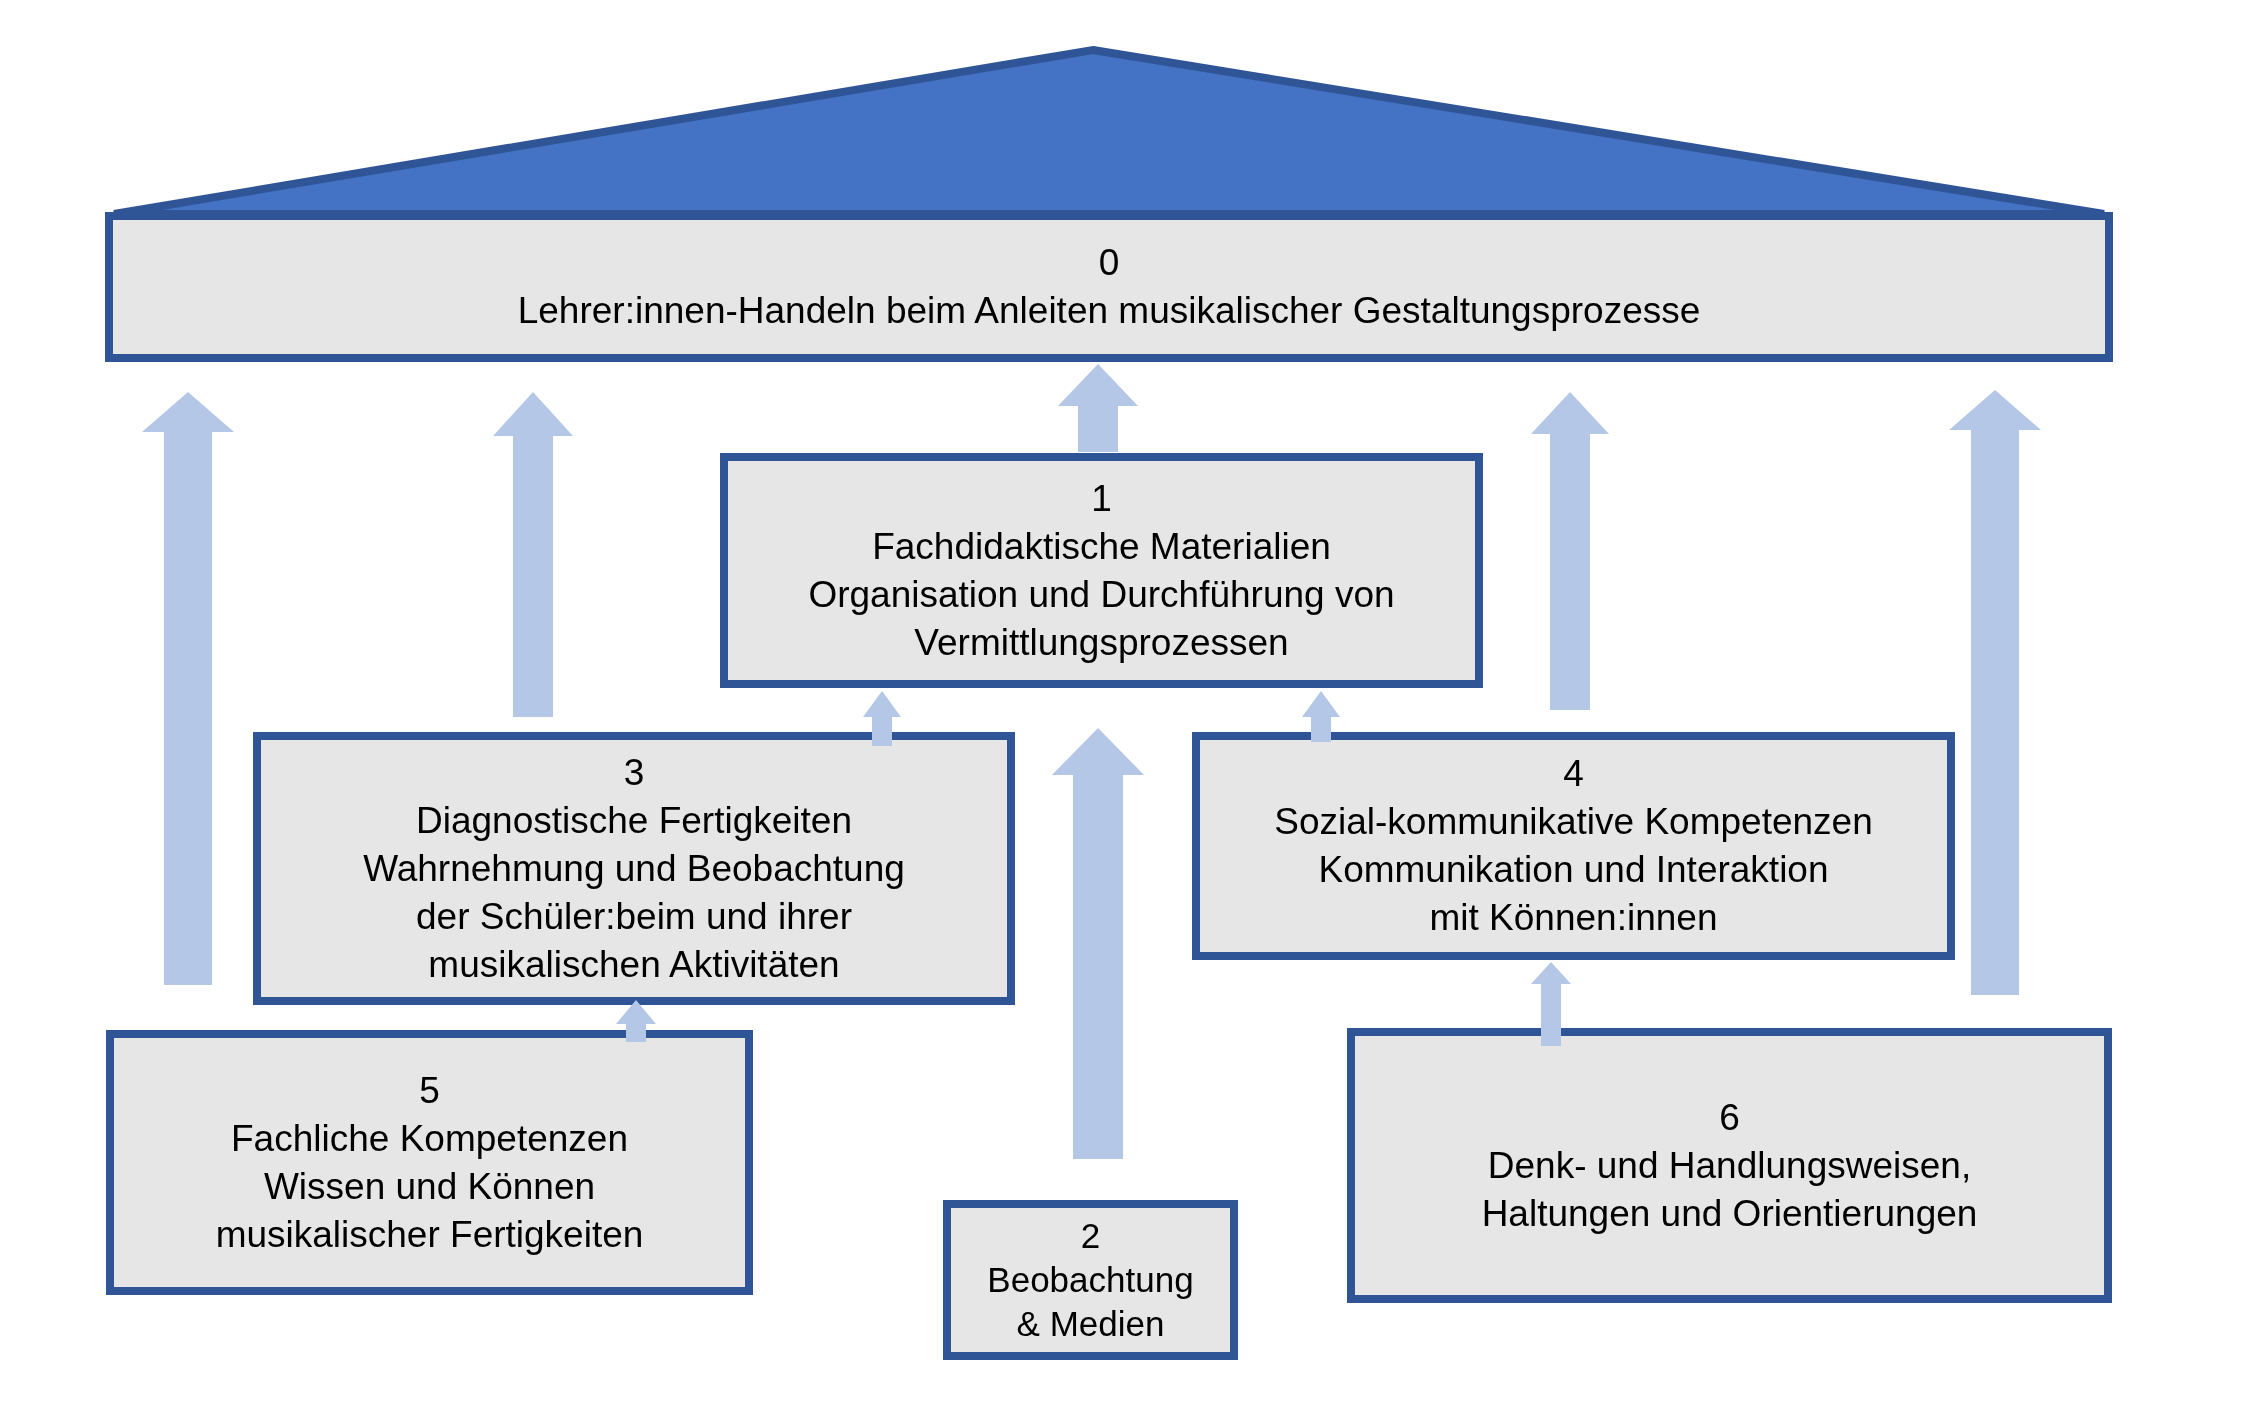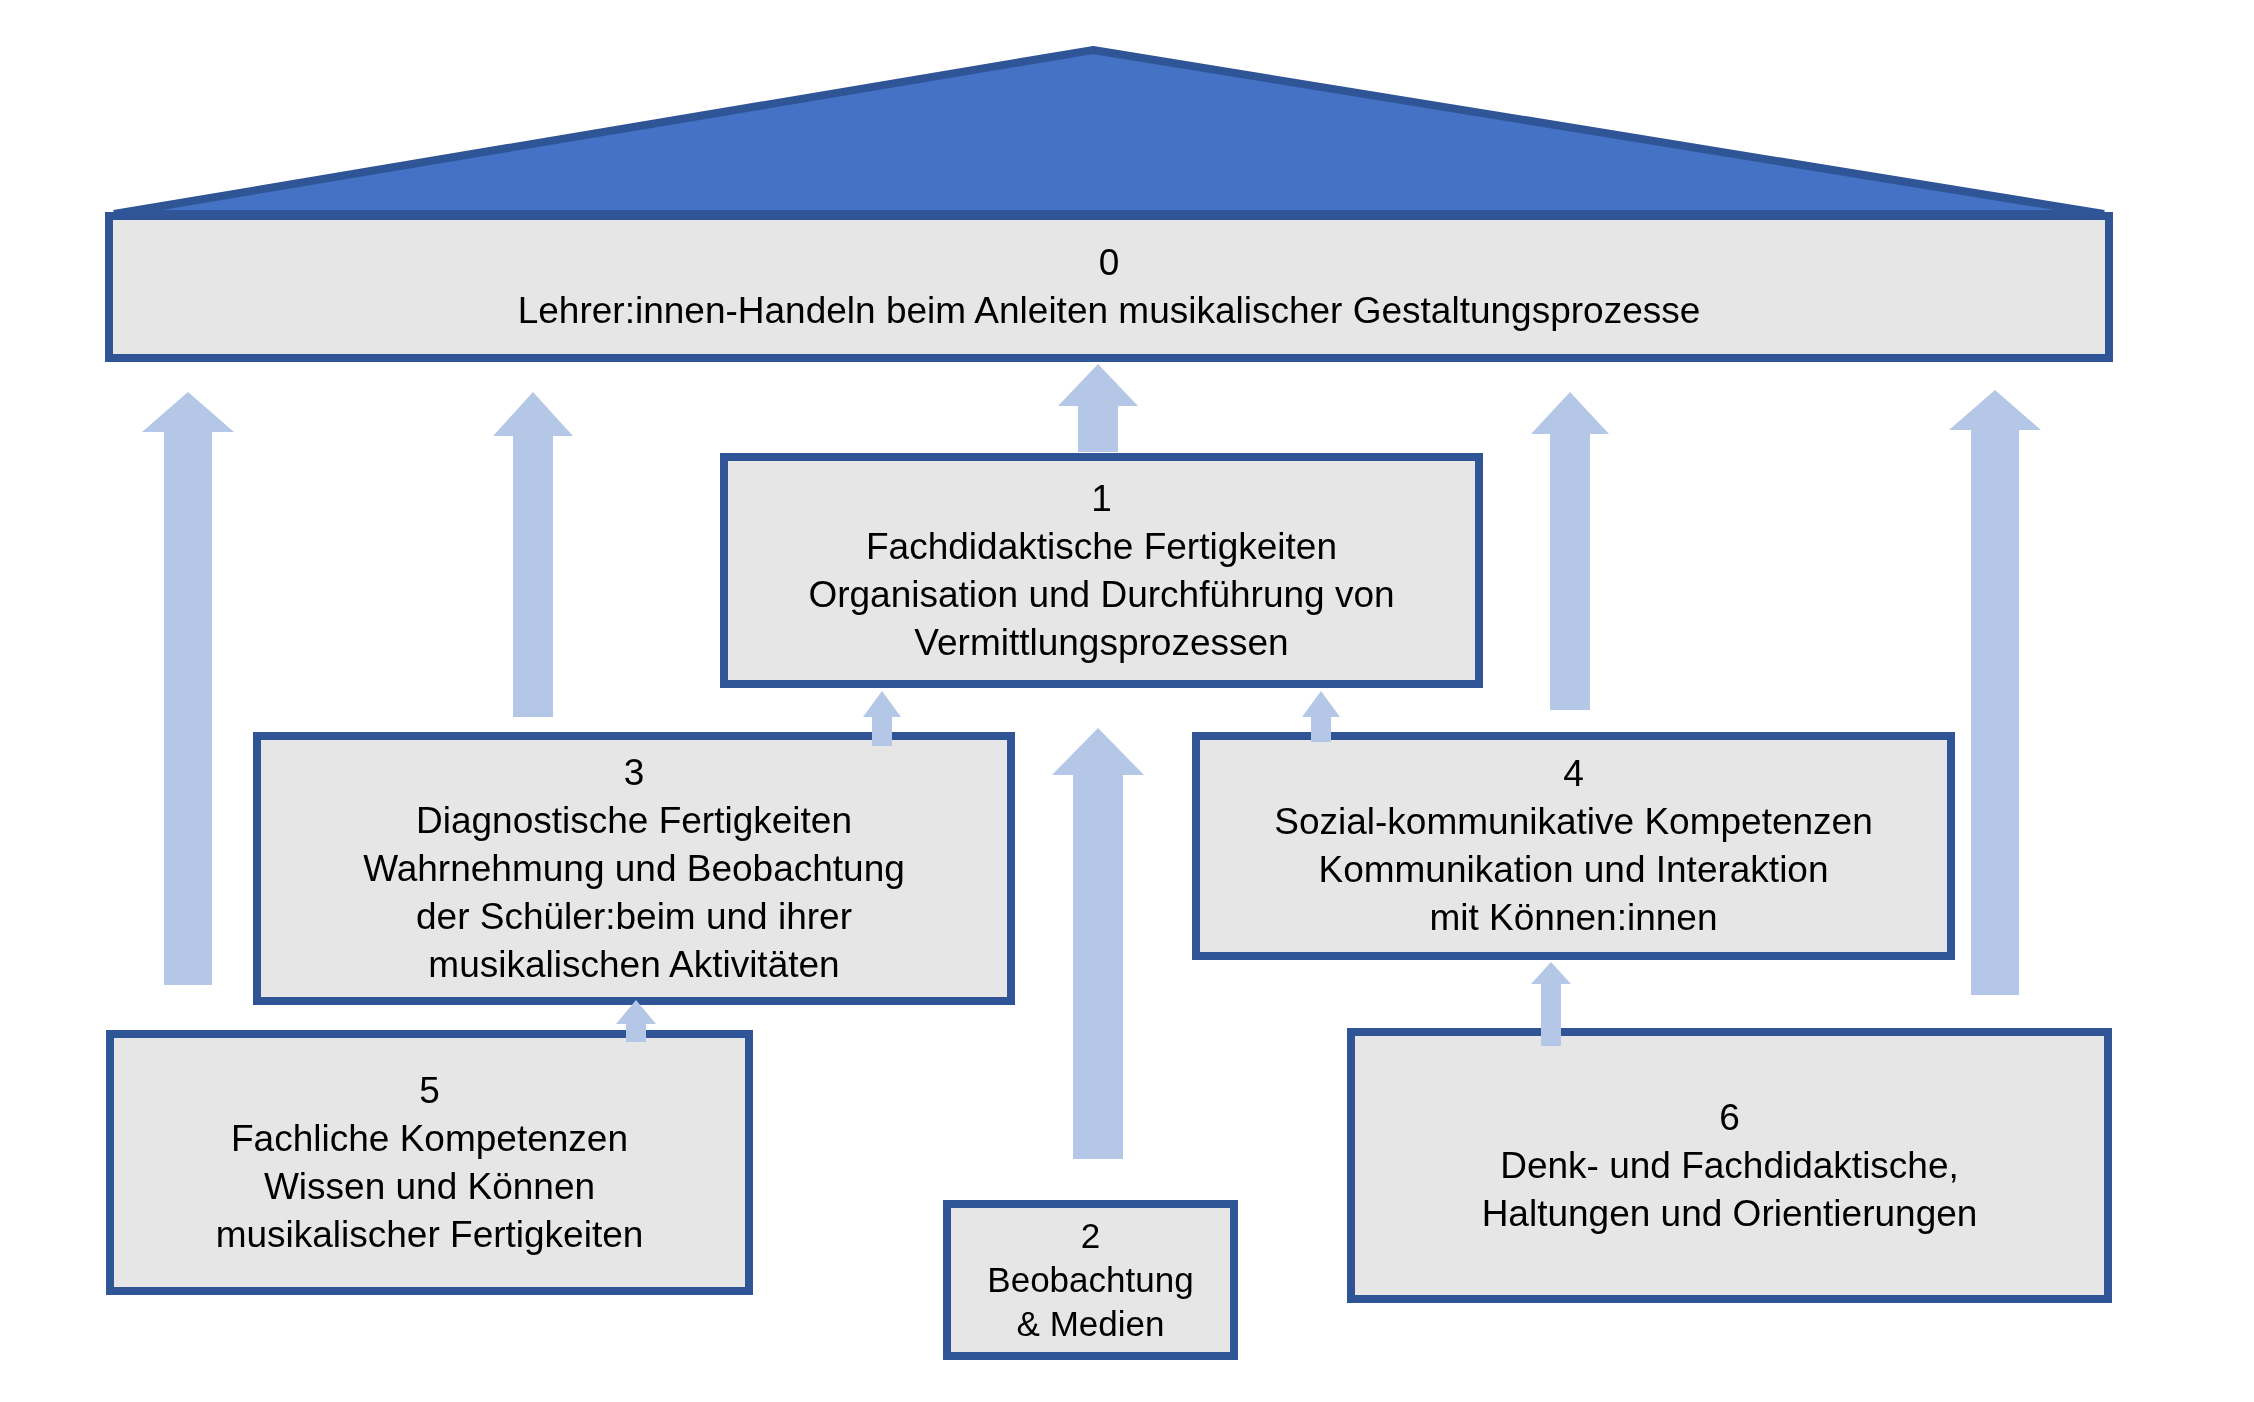"Fachdidaktische Fertigkeiten" div.line { text: Fertigkeiten -> Materialien }
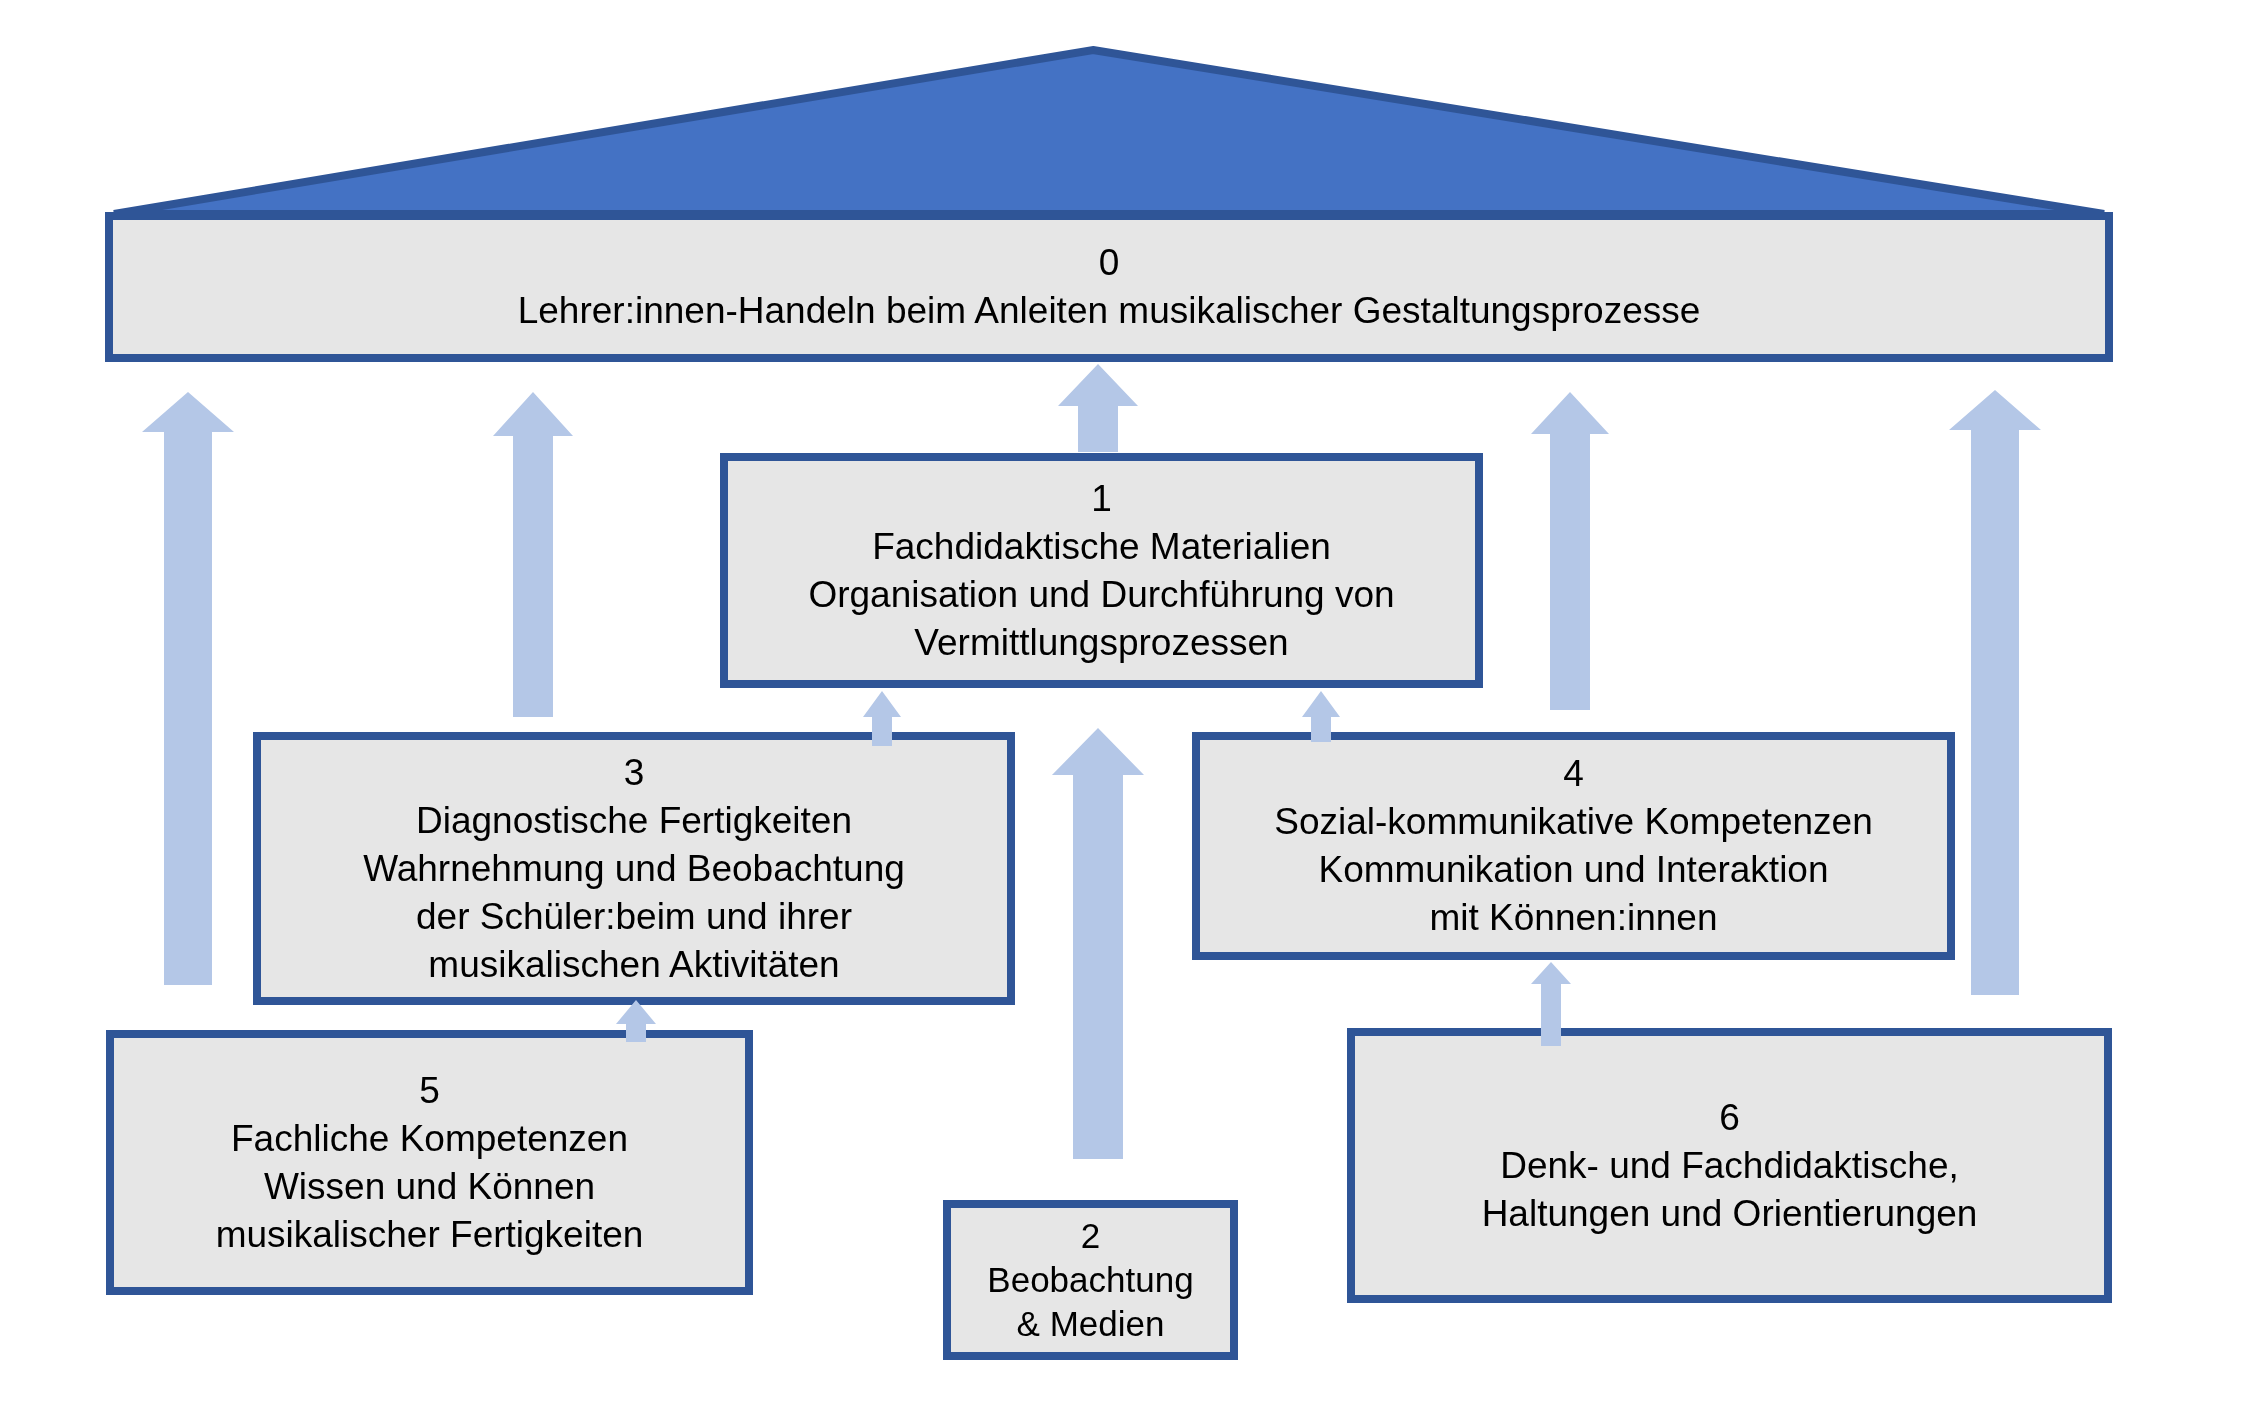"Denk- und Fachdidaktische," div.line { text: Fachdidaktische -> Handlungsweisen }
